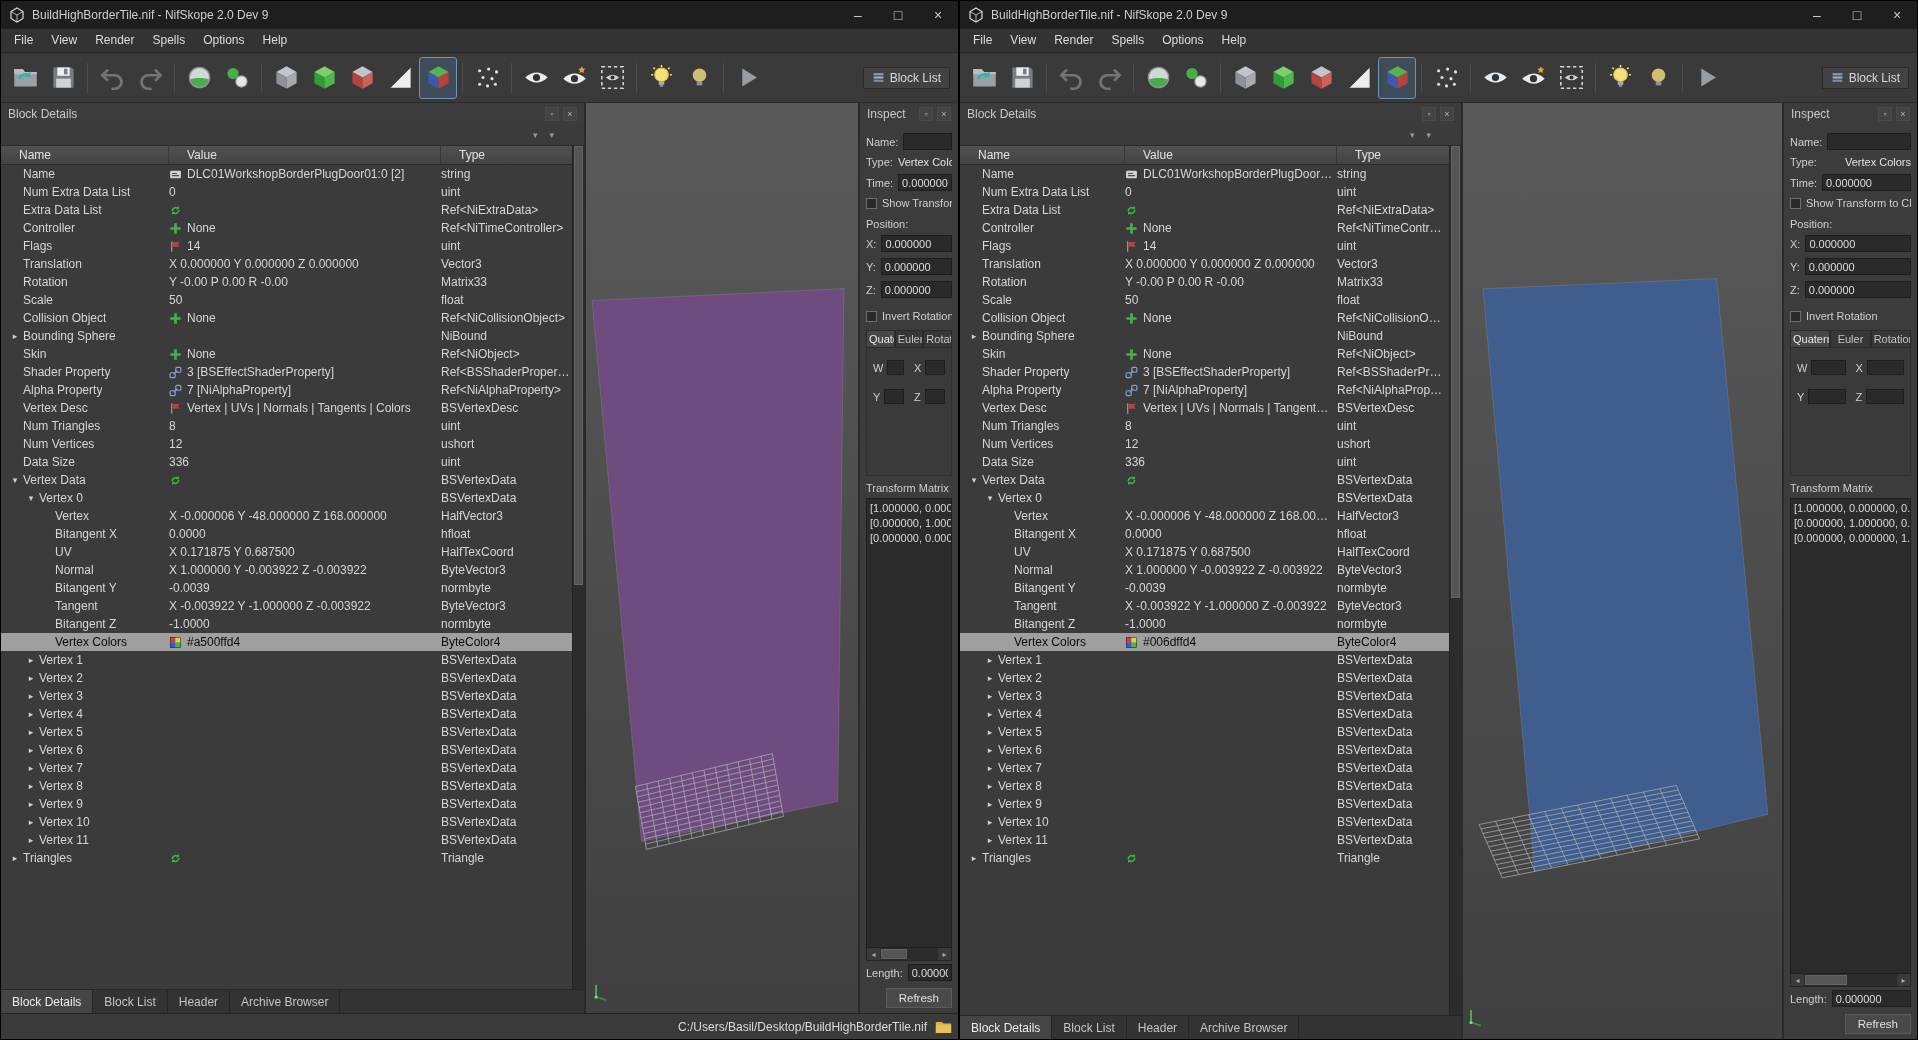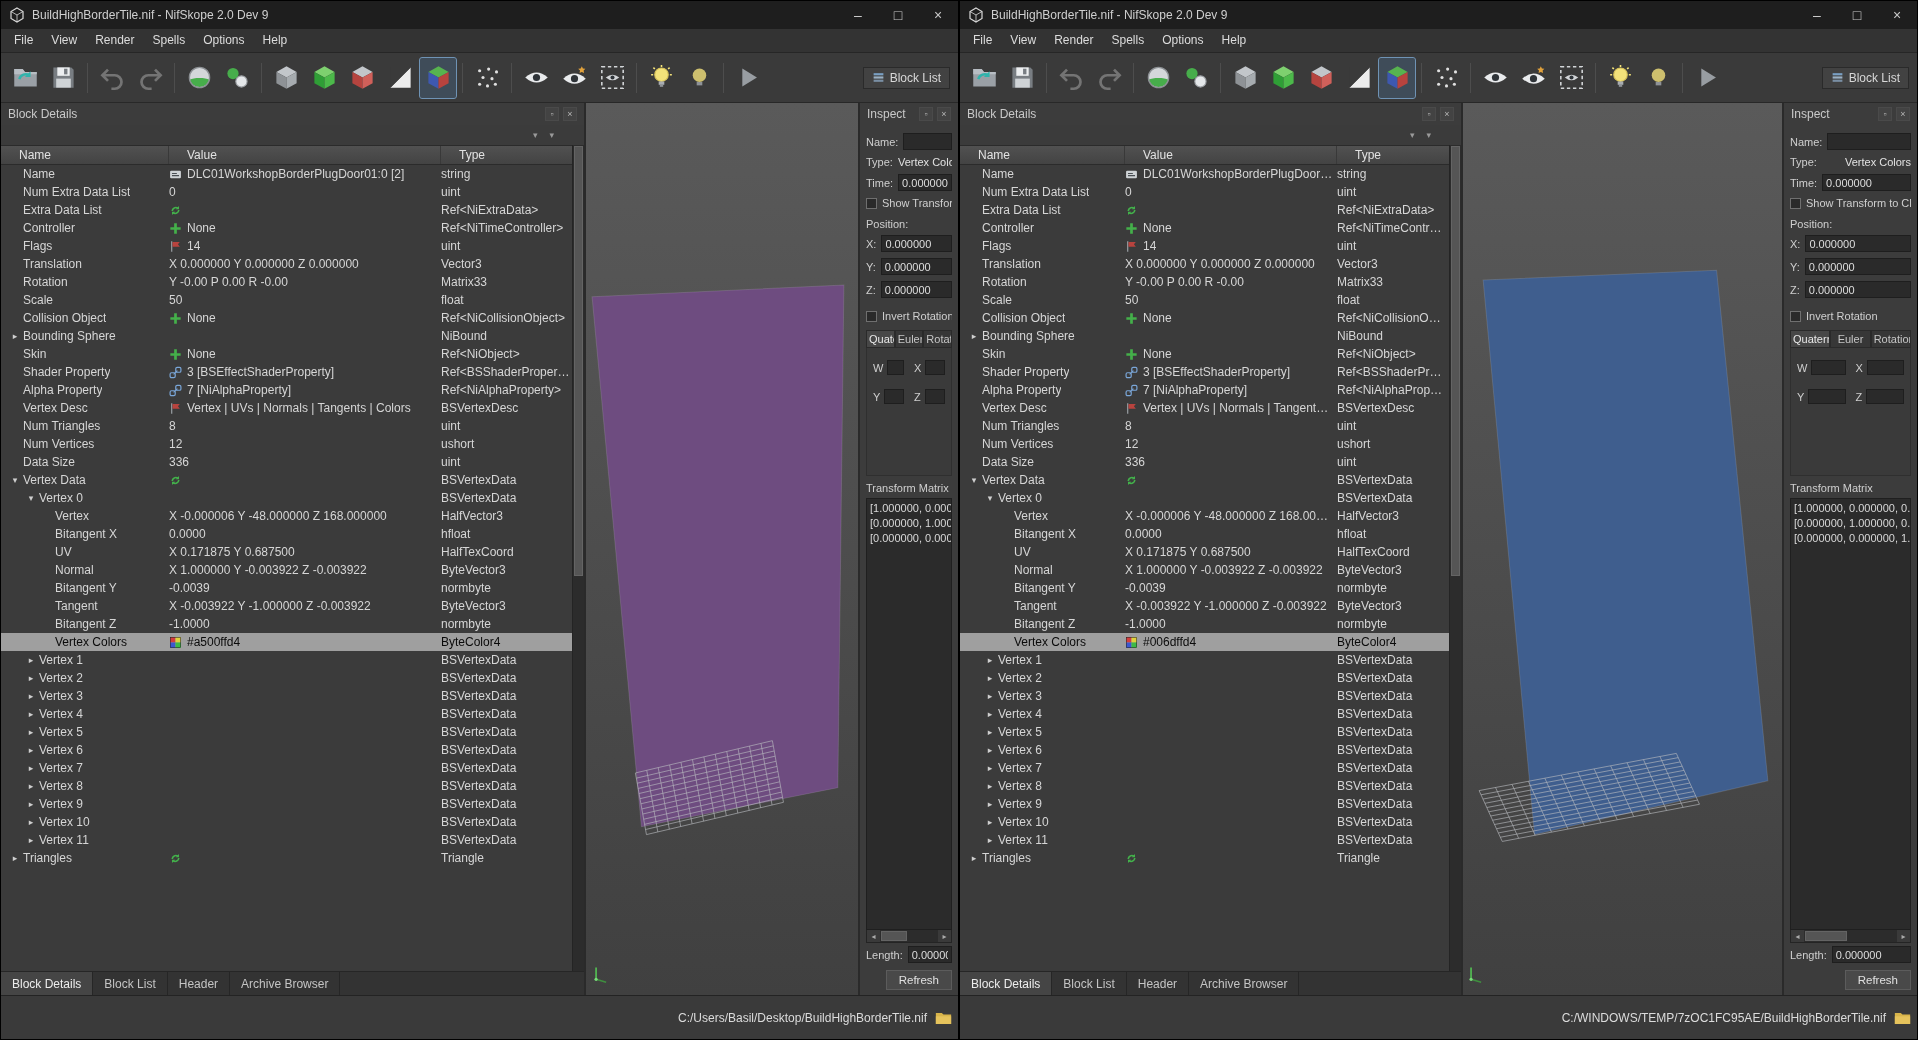"C:/Users/Basil/Desktop/BuildHighBorderTi" .statusbar { height: 44px -> 26px }
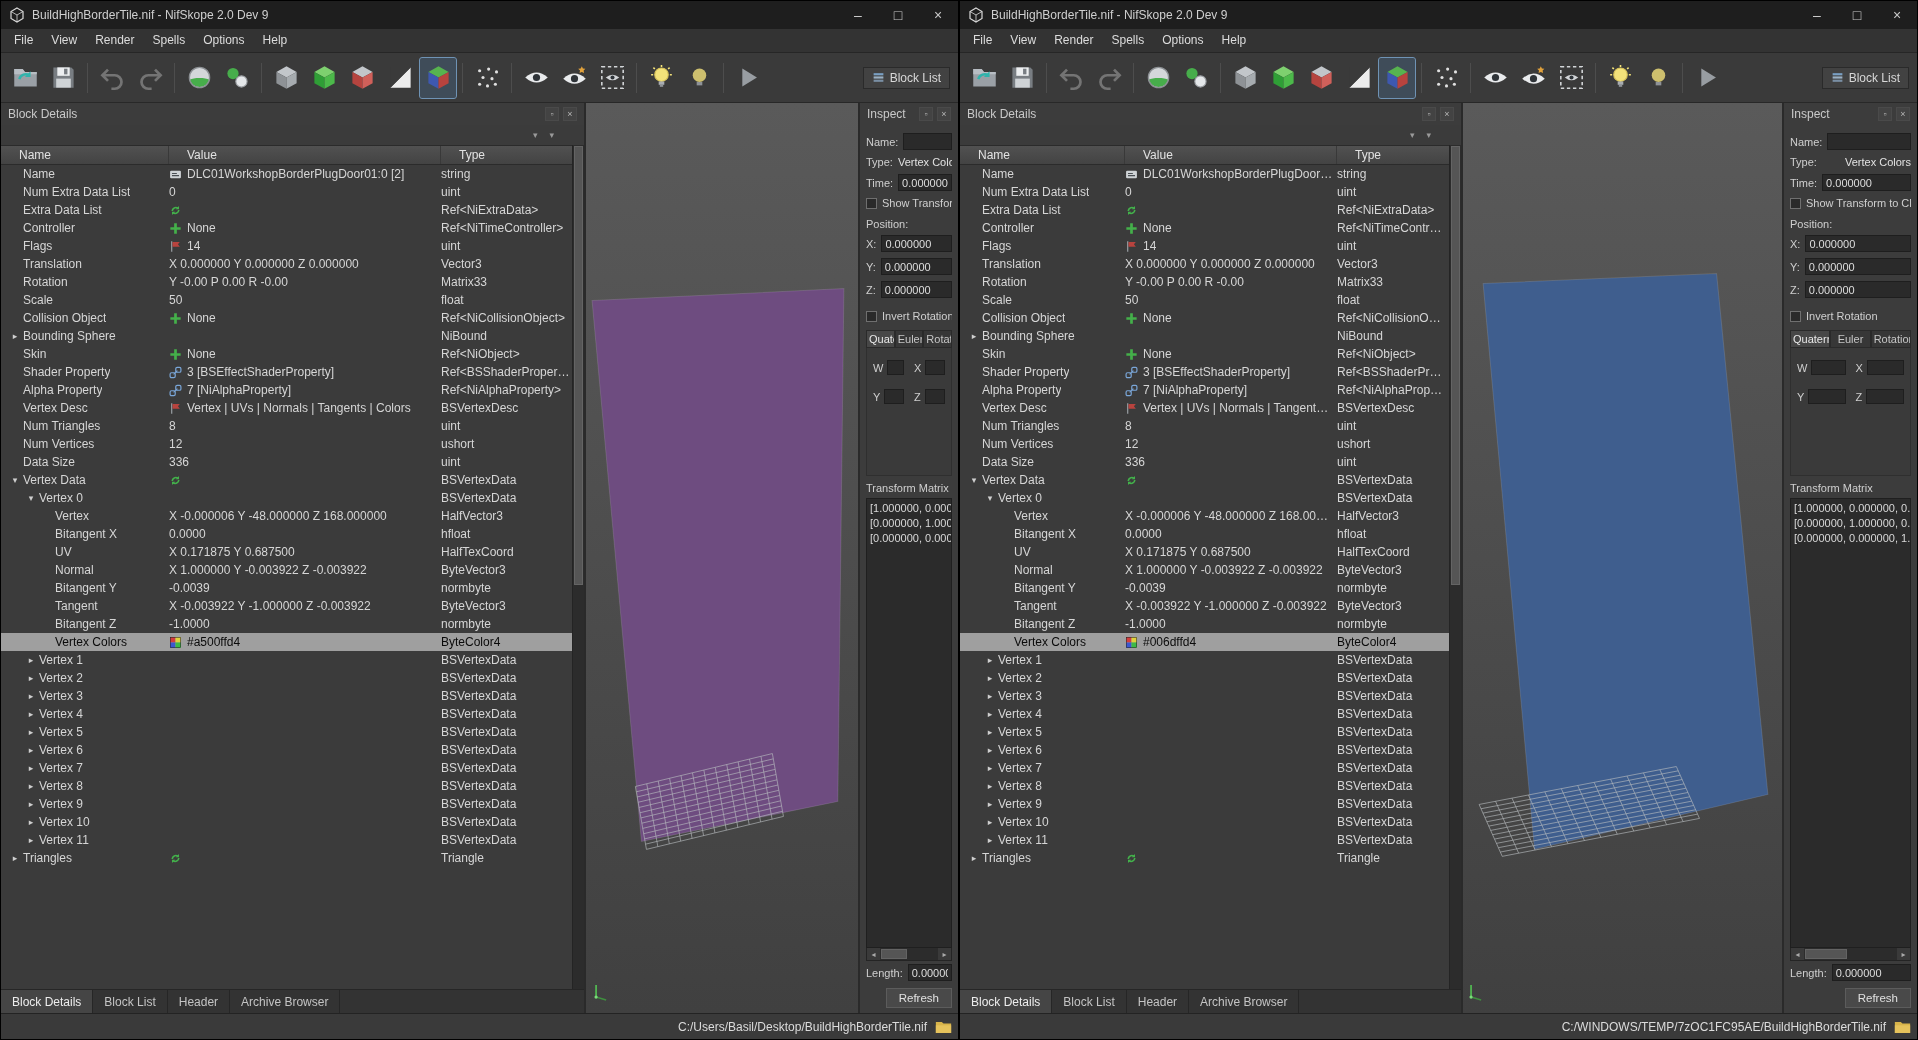"C:/WINDOWS/TEMP/7zOC1FC95AE/BuildHighBor" div.statusbar { html: <div> <span>C:/WINDOWS/TEMP/7zOC1FC95AE/BuildHighBorderTile.nif</span> <span> <svg> <path></path> <path></path> </svg> </span> </div> -> none }
